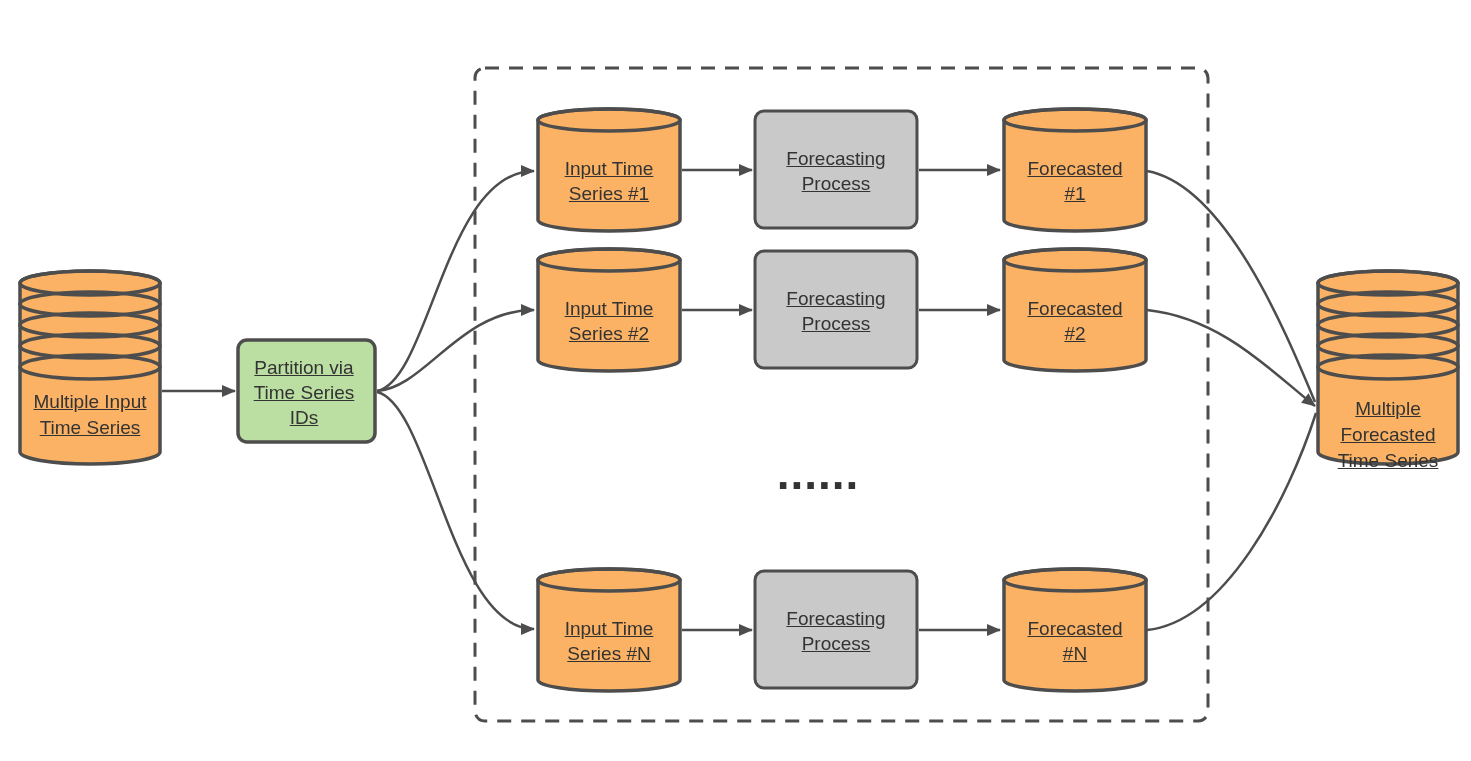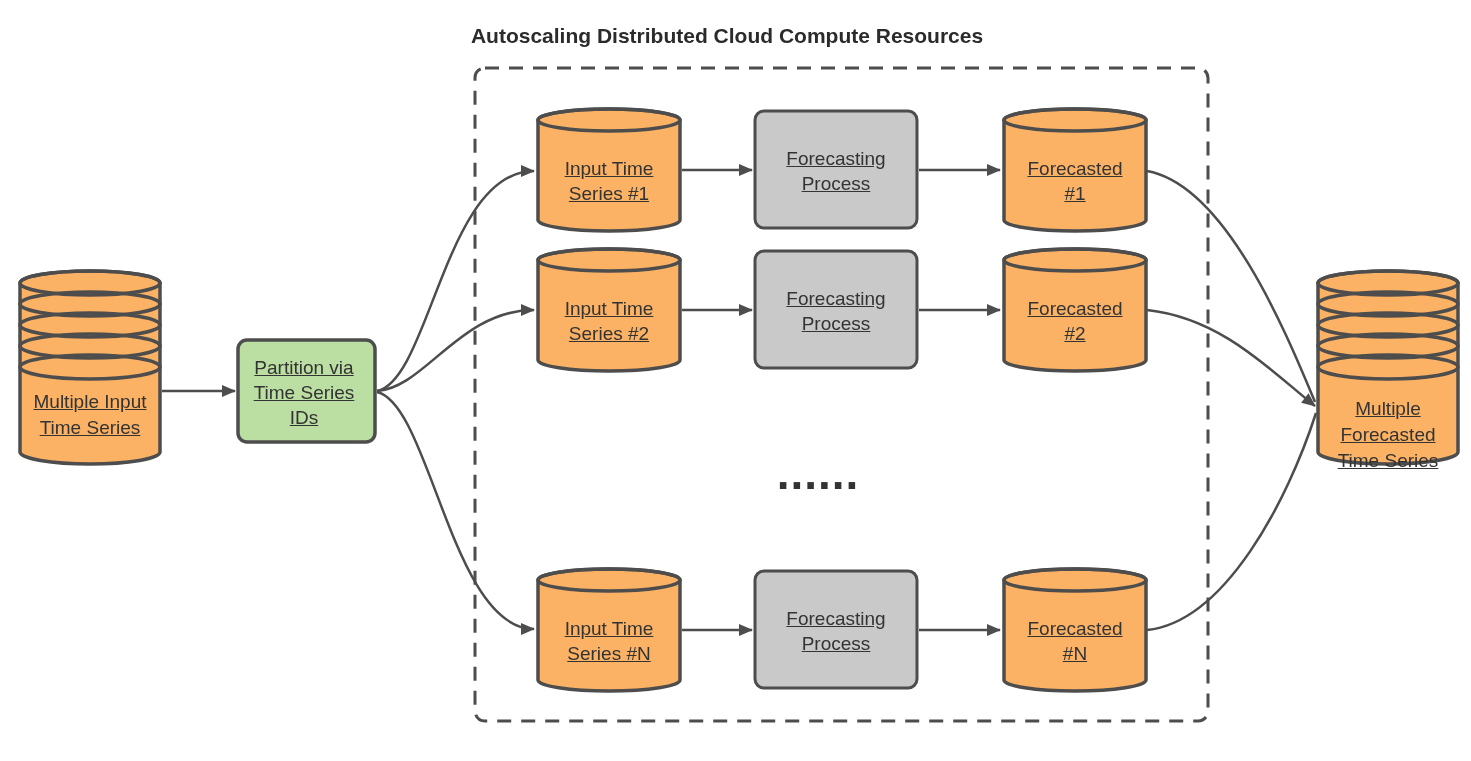"Autoscaling Distributed Cloud Compute" div.title { html: <div>Autoscaling Distributed Cloud Compute Resources</div> -> none }
